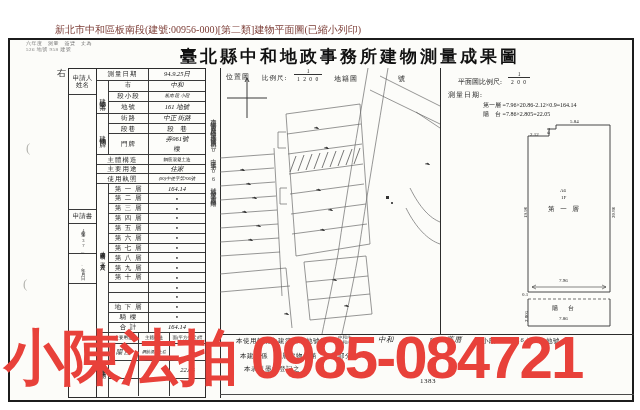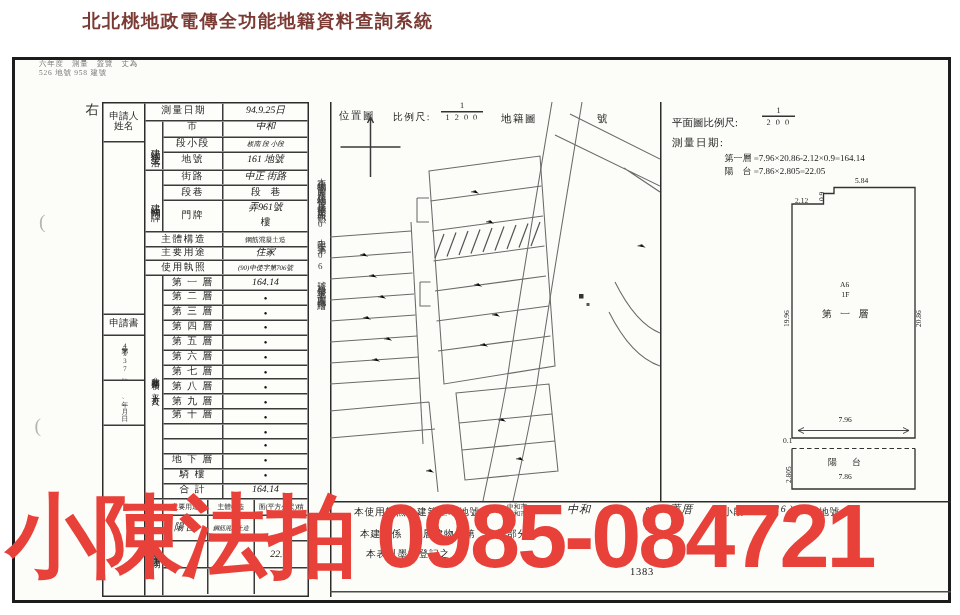"北北桃地政電傳全功能地籍資料查詢系統" div.abs { html: <div>北北桃地政電傳全功能地籍資料查詢系統</div> -> none }
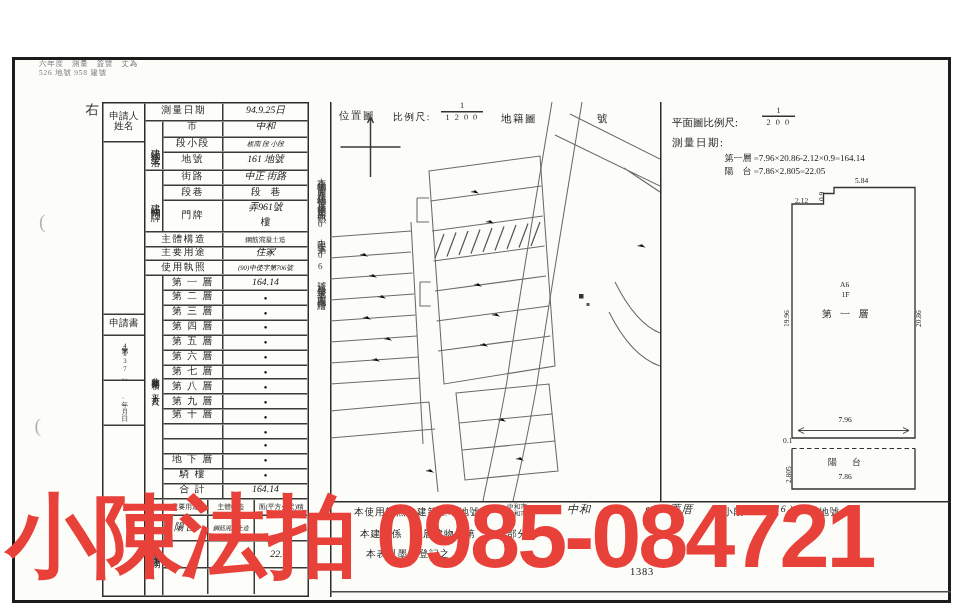"新北市中和區板南段(建號:00956-000)[第二類]建物平面圖(已縮小列印)" div.abs { html: none -> <div>新北市中和區板南段(建號:00956-000)[第二類]建物平面圖(已縮小列印)</div> }
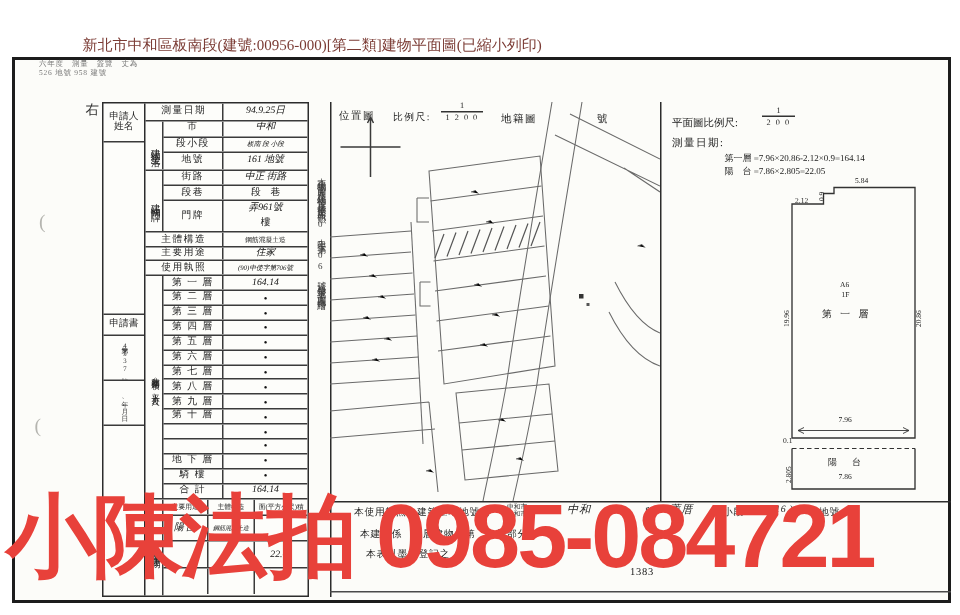"臺北縣中和地政事務所建物測量成果圖" div.abs { html: none -> <div>臺北縣中和地政事務所建物測量成果圖</div> }
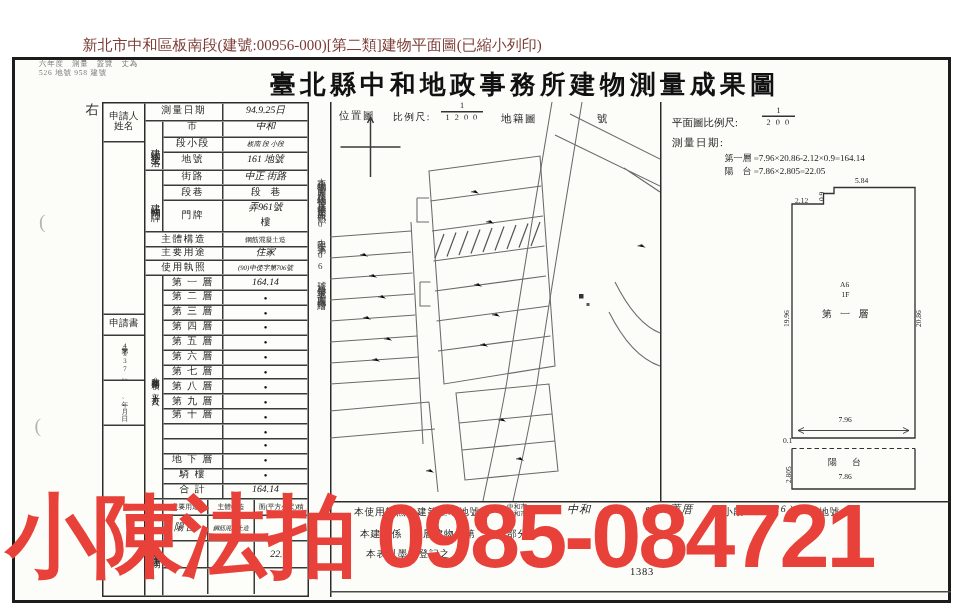"平面圖比例尺:" div.abs { left: 438px -> 448px }
